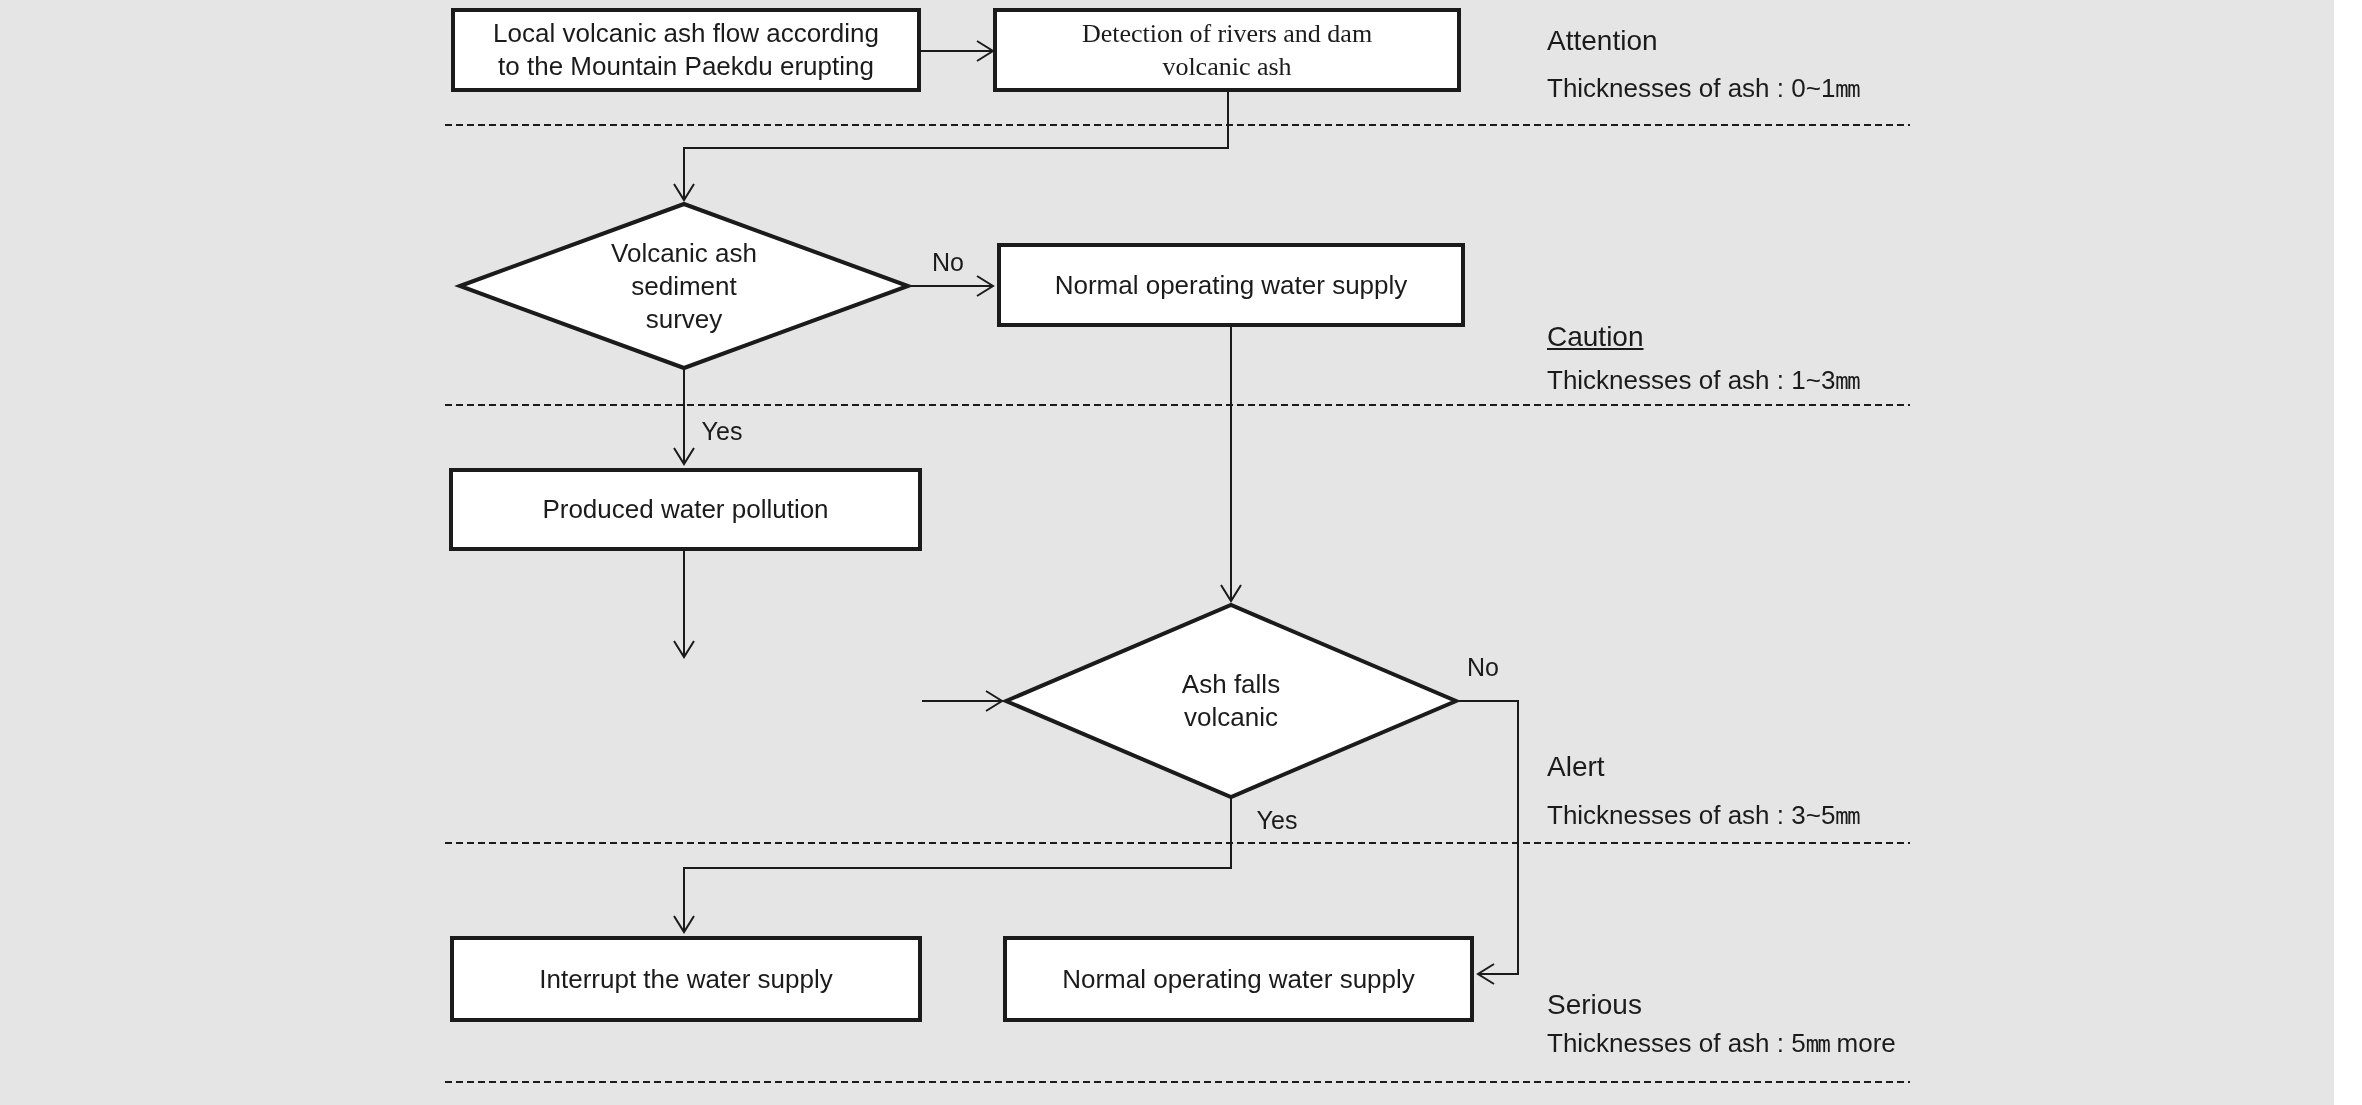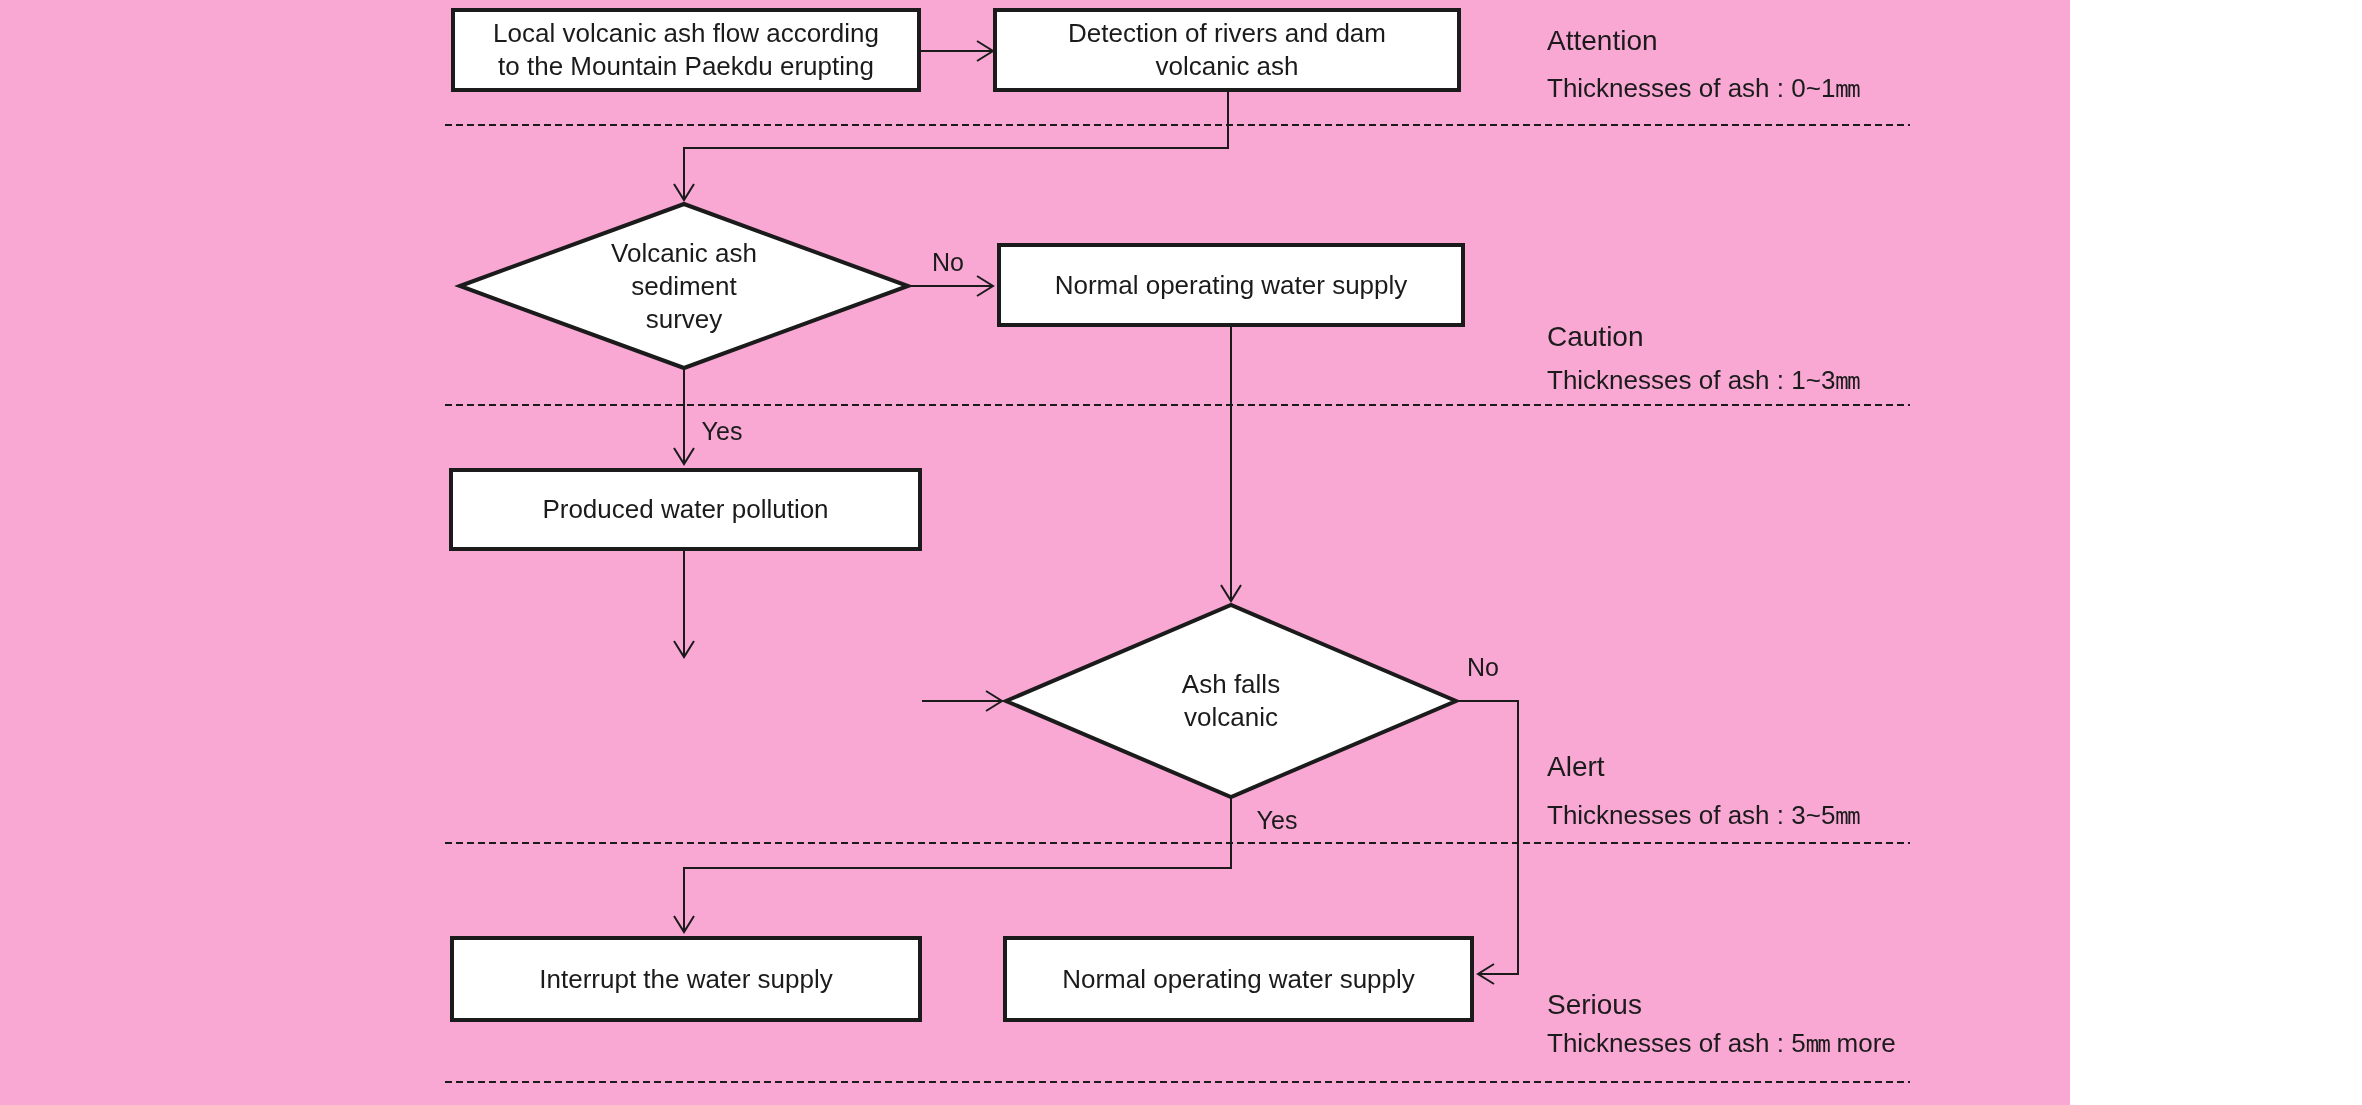"Local volcanic ash flow according" .canvas { background: #f9a8d4 -> #e5e5e5; width: 2070px -> 2334px }
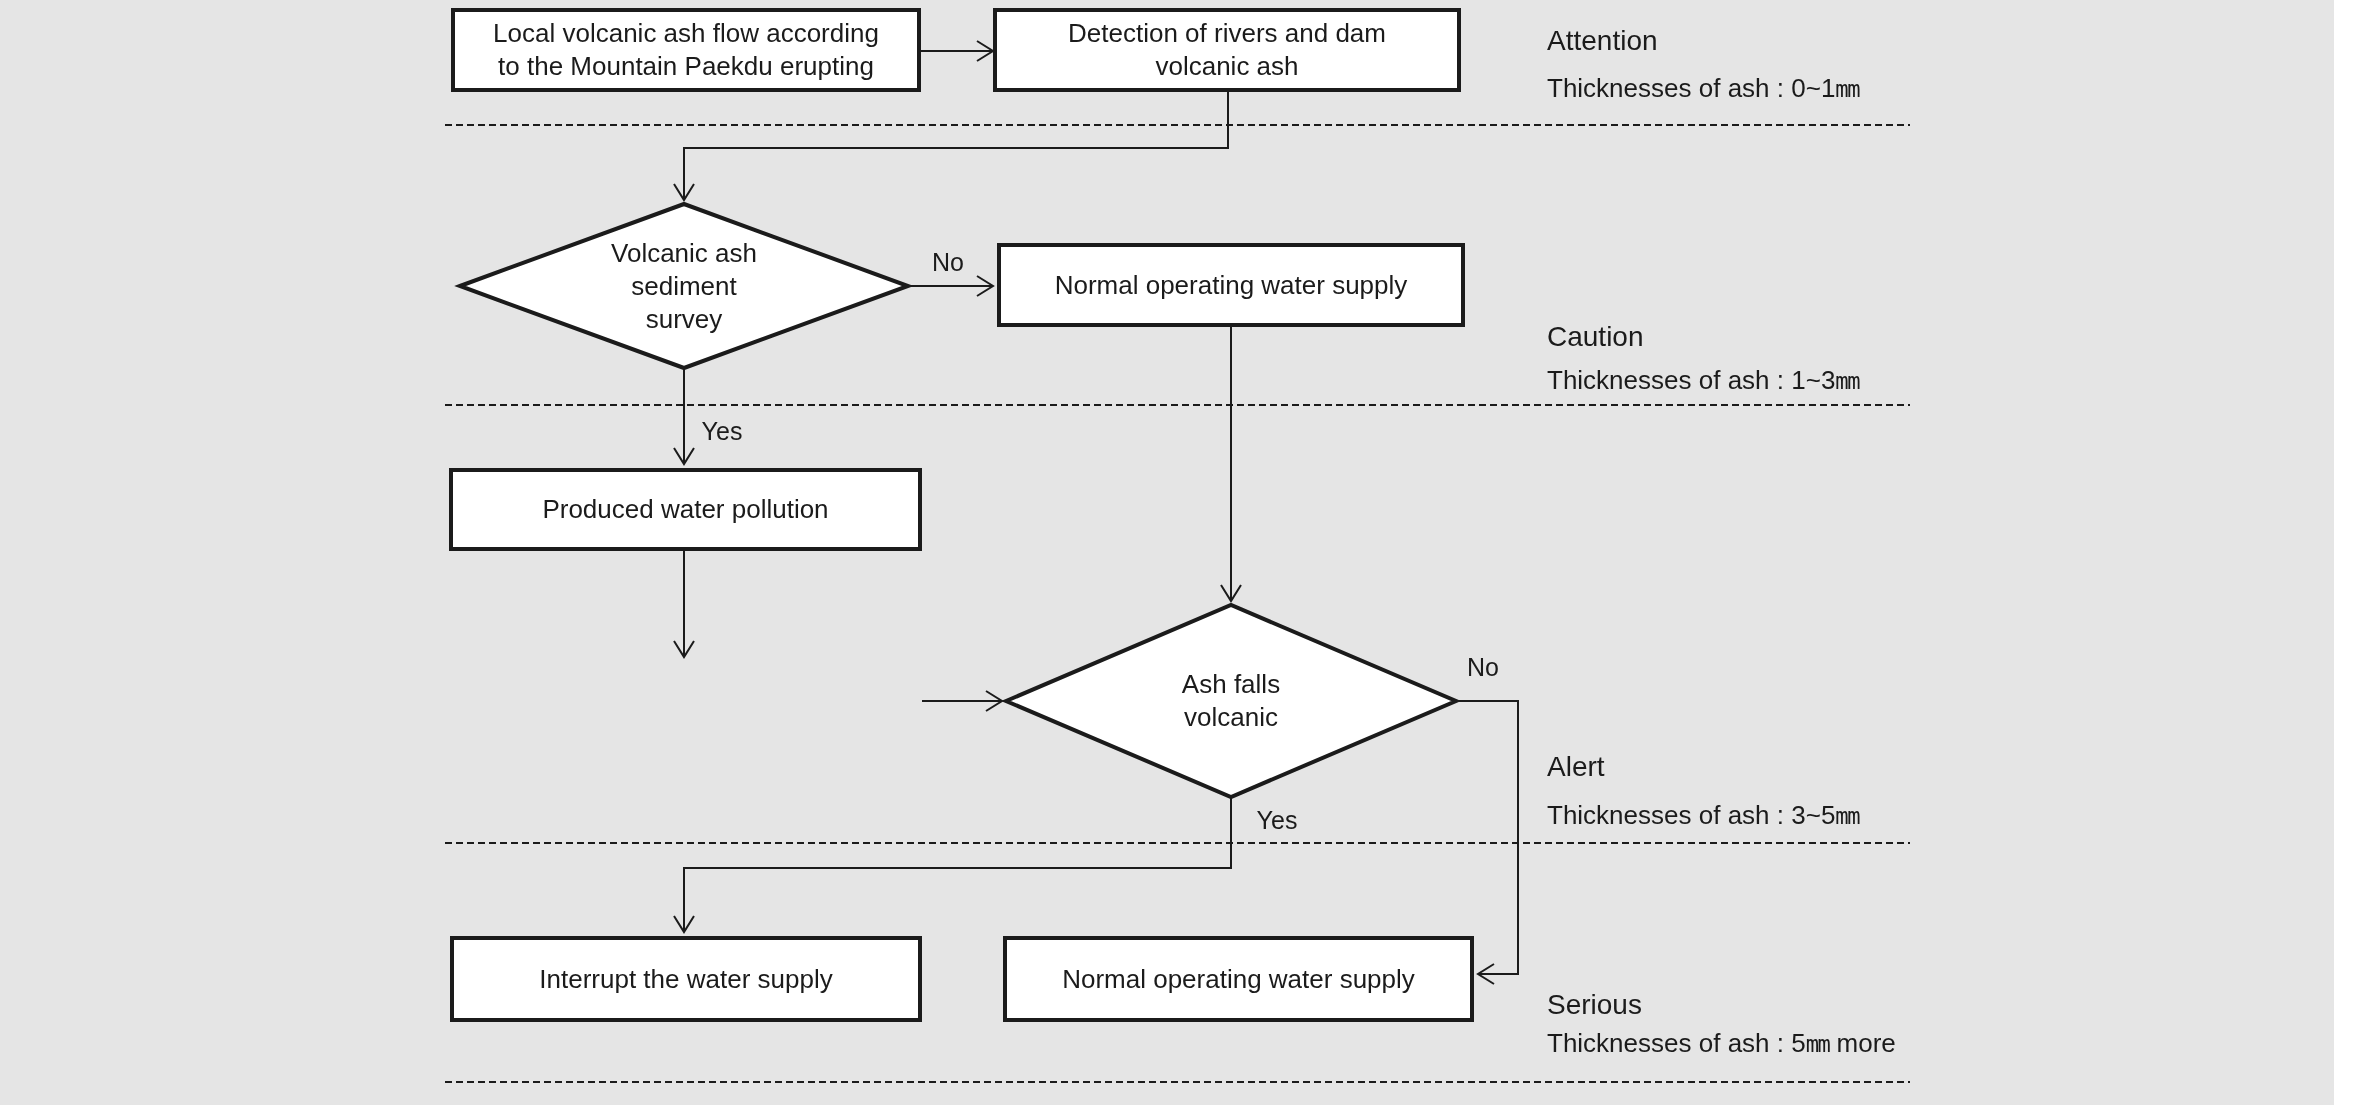"Detection of rivers and dam" .n-detect { font-family: none -> Liberation Serif, serif }
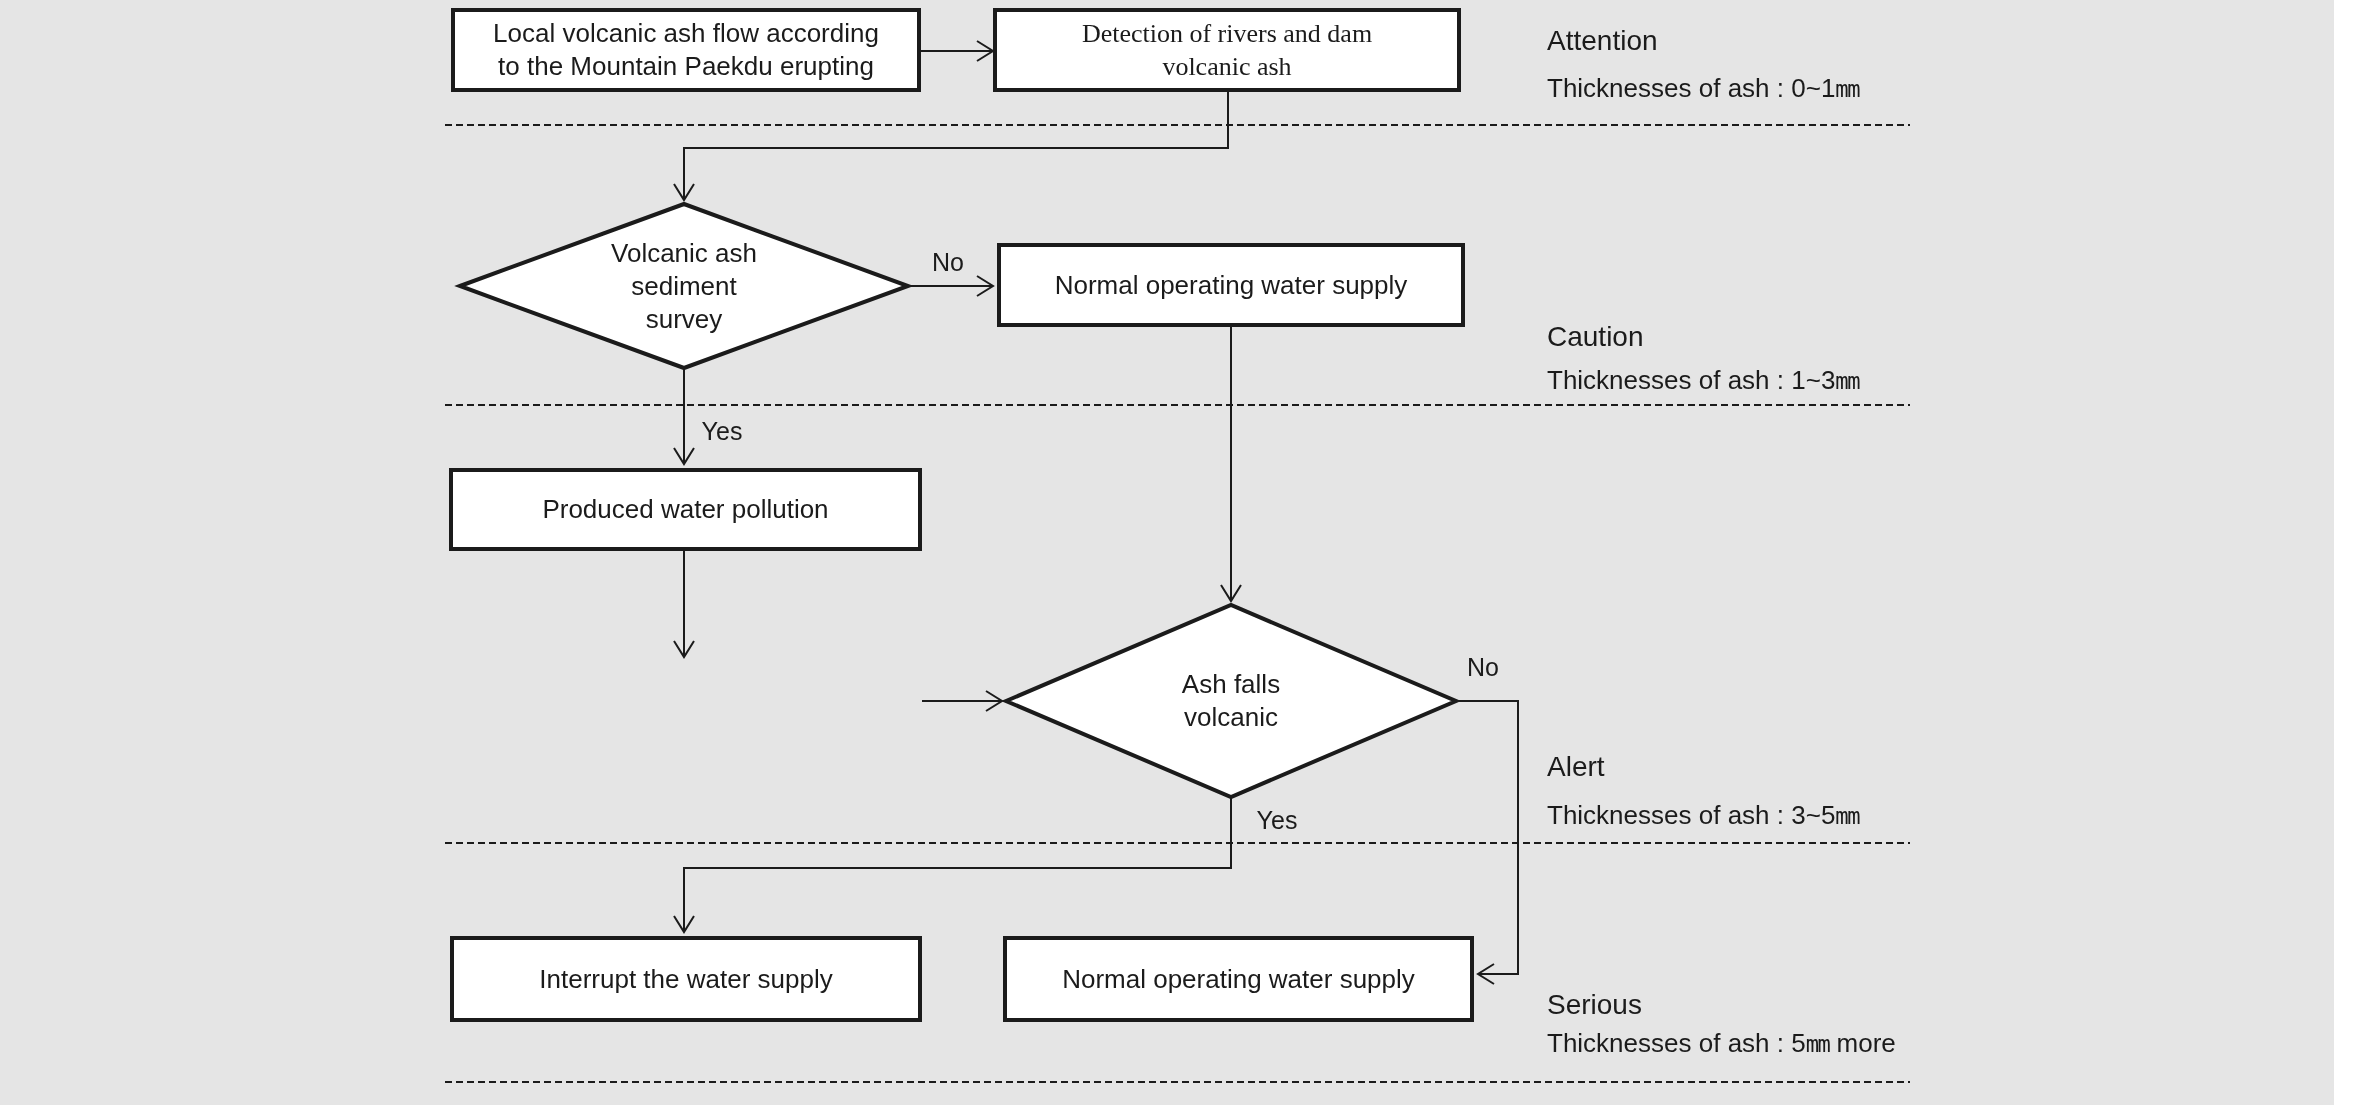"Caution" .st-2 { text-decoration: none -> underline }
